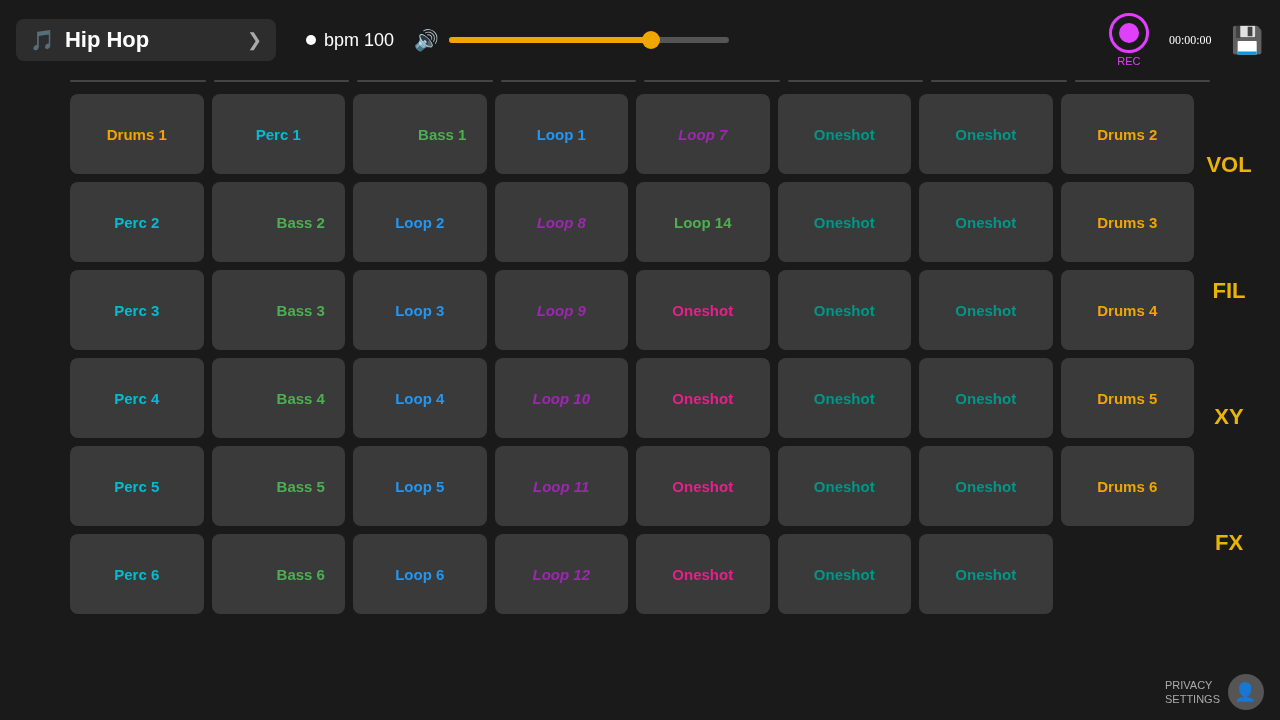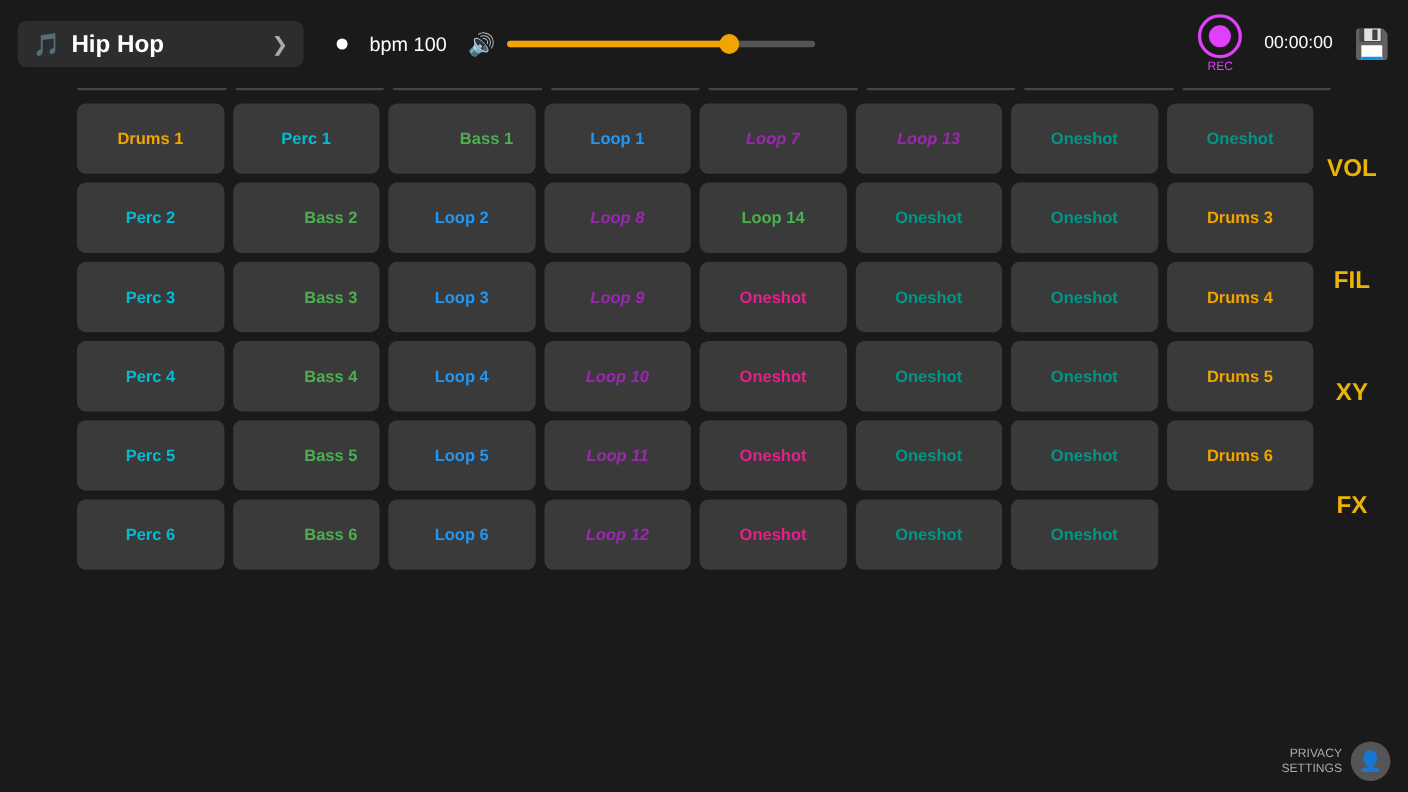"bpm 100" .bpm-section { gap: 20px -> 8px }
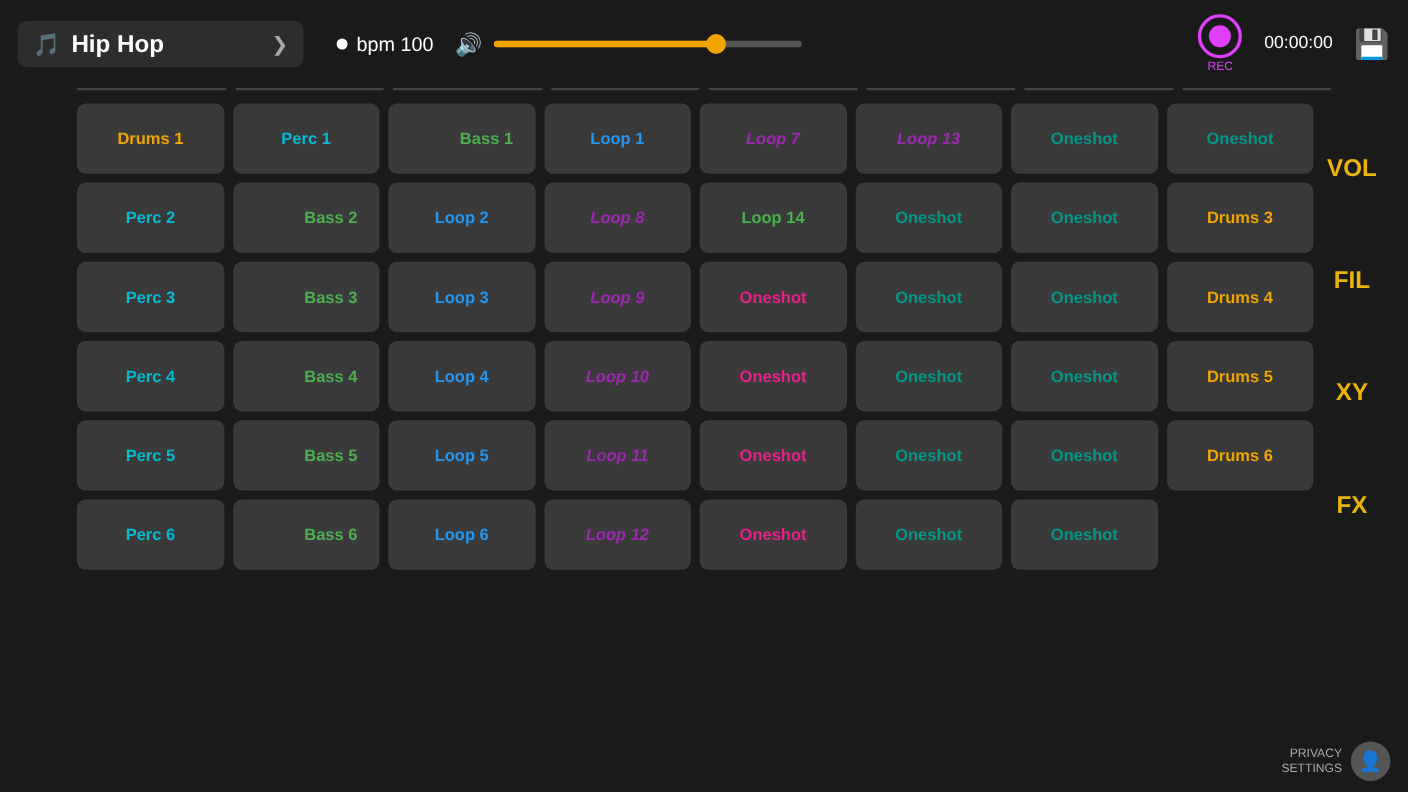"00:00:00" .timer { font-family: Liberation Sans, sans-serif -> Liberation Serif, serif; font-size: 16px -> 12px }
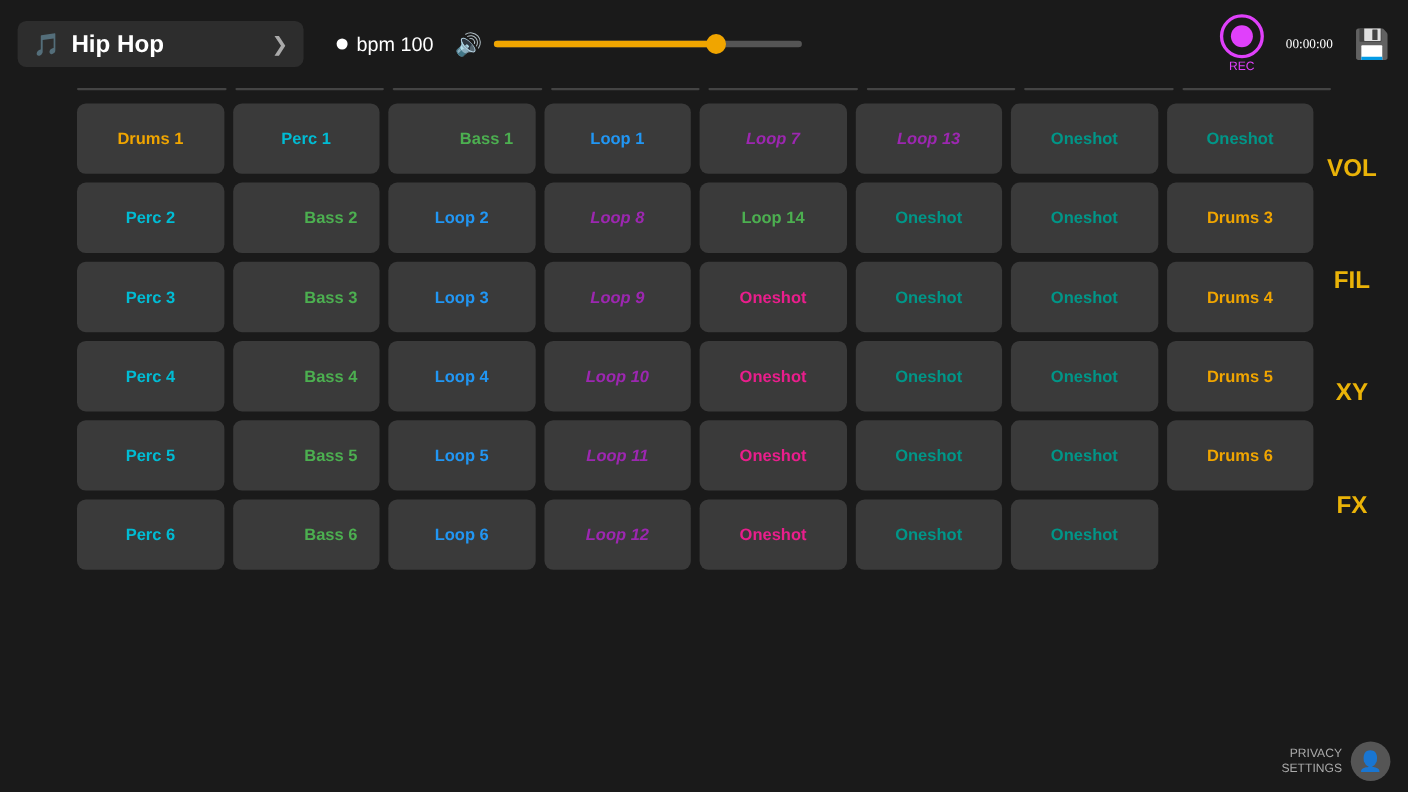"Drums 1" .pad-button { height: 64px -> 80px }
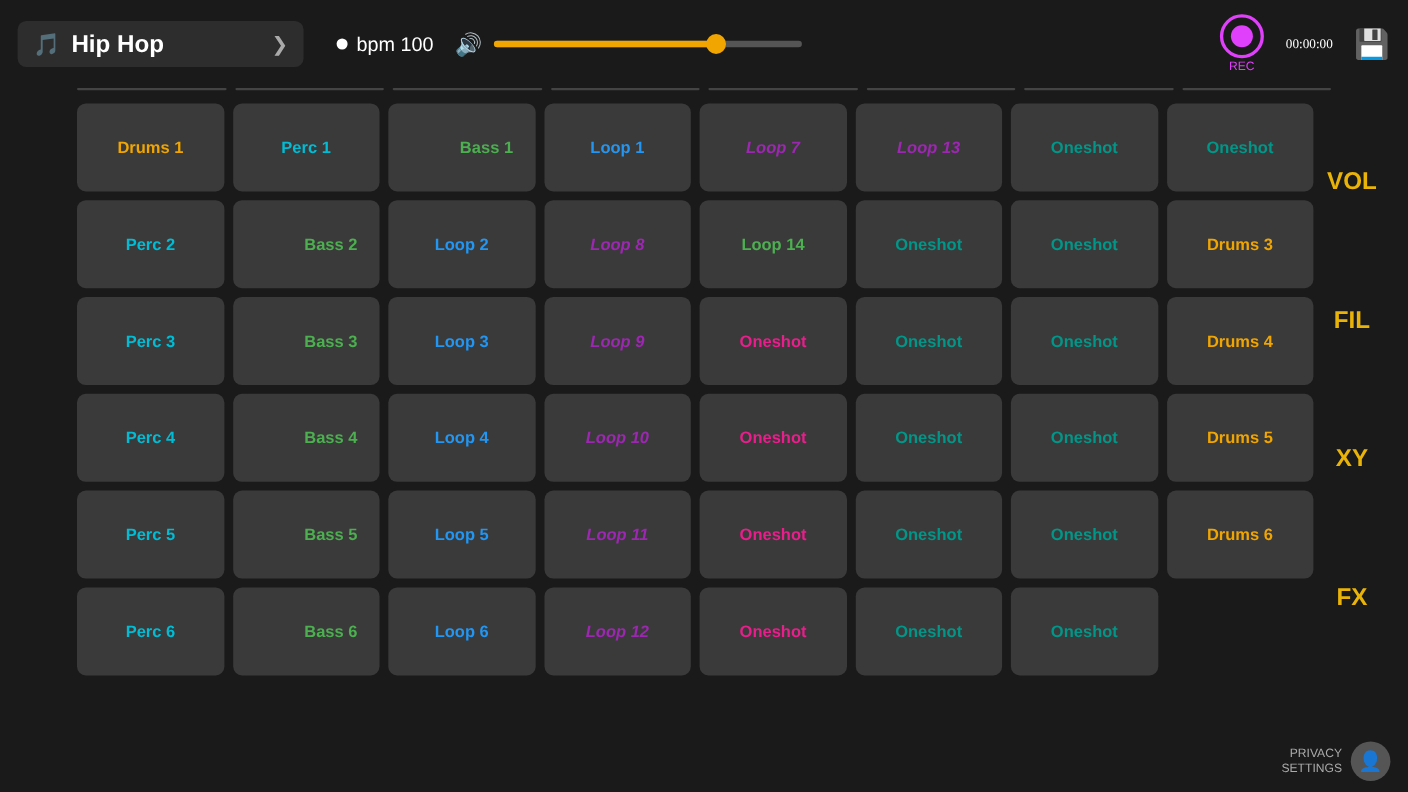"Loop 13" button.pad-button { html: <button>Loop 13</button> -> none }
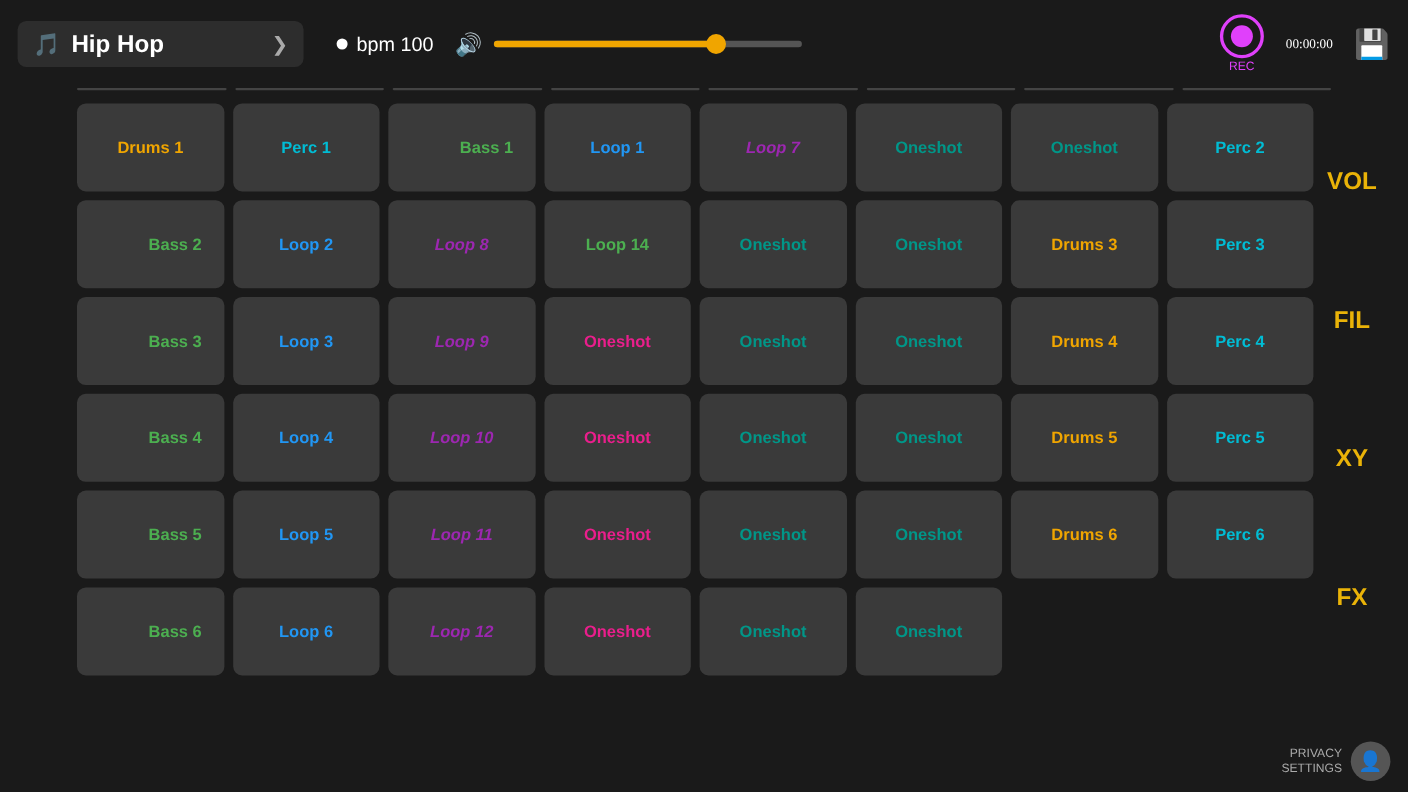"Drums 2" button.pad-button { html: none -> <button>Drums 2</button> }
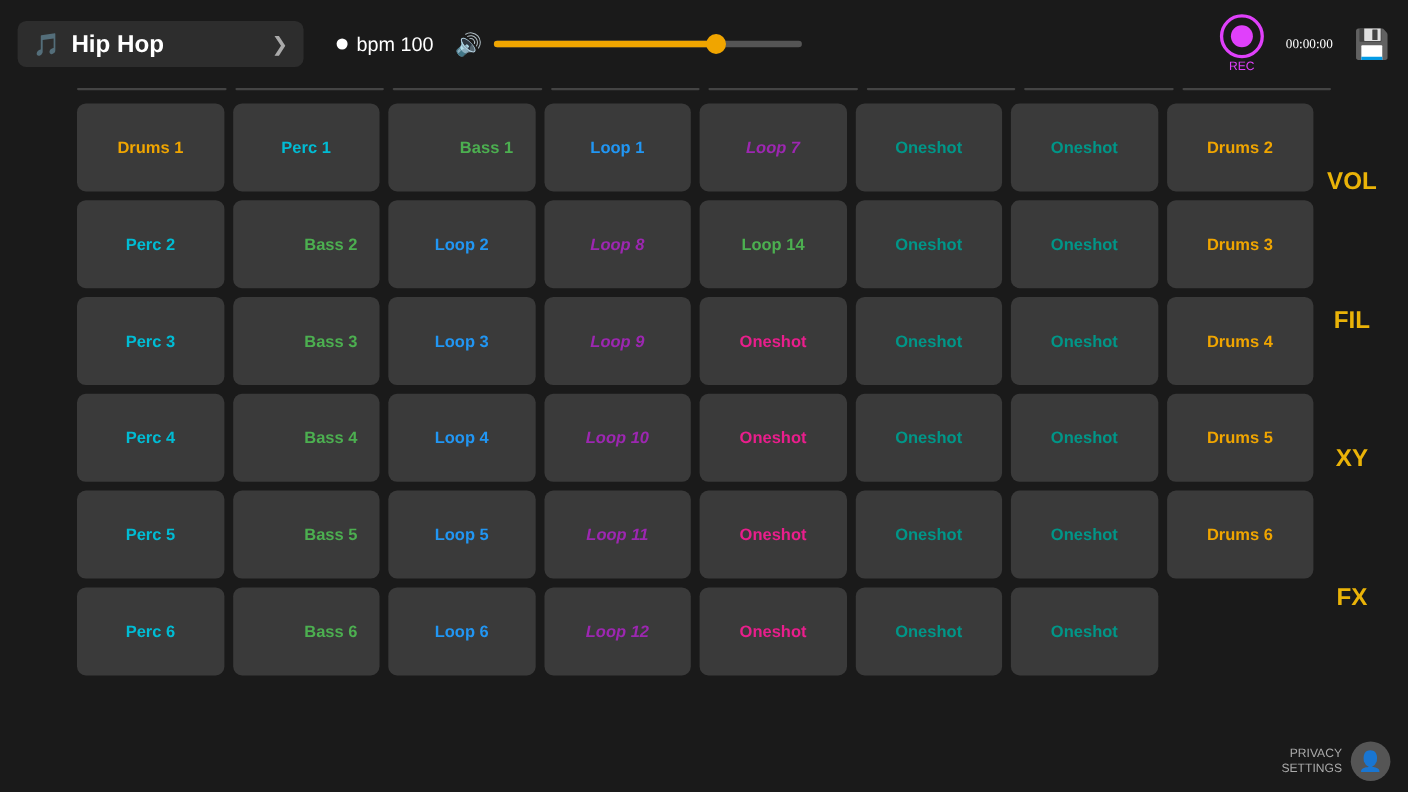"PRIVACY" .privacy-text { text-align: right -> none }
